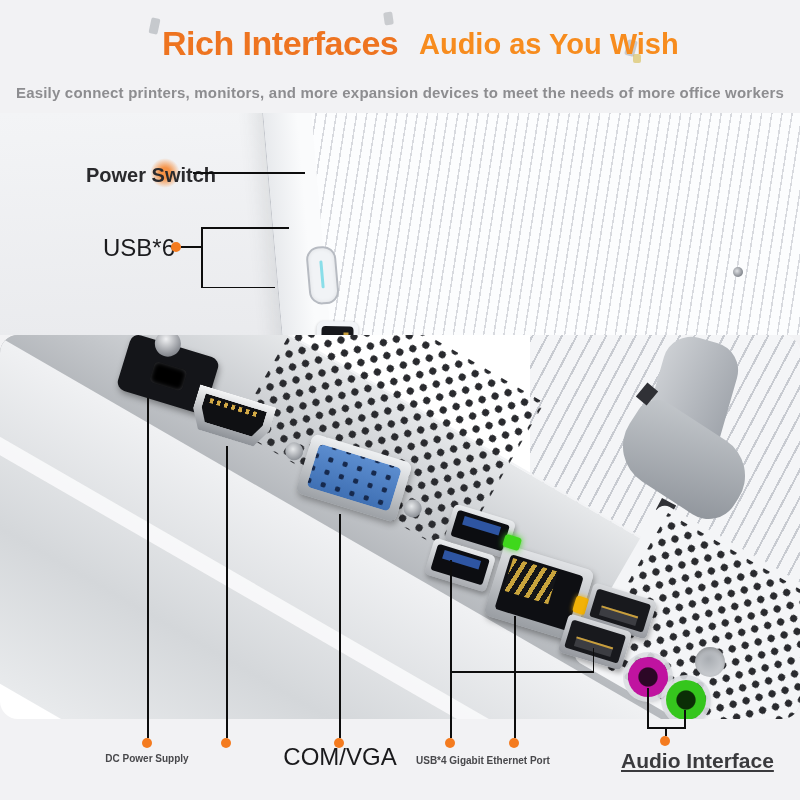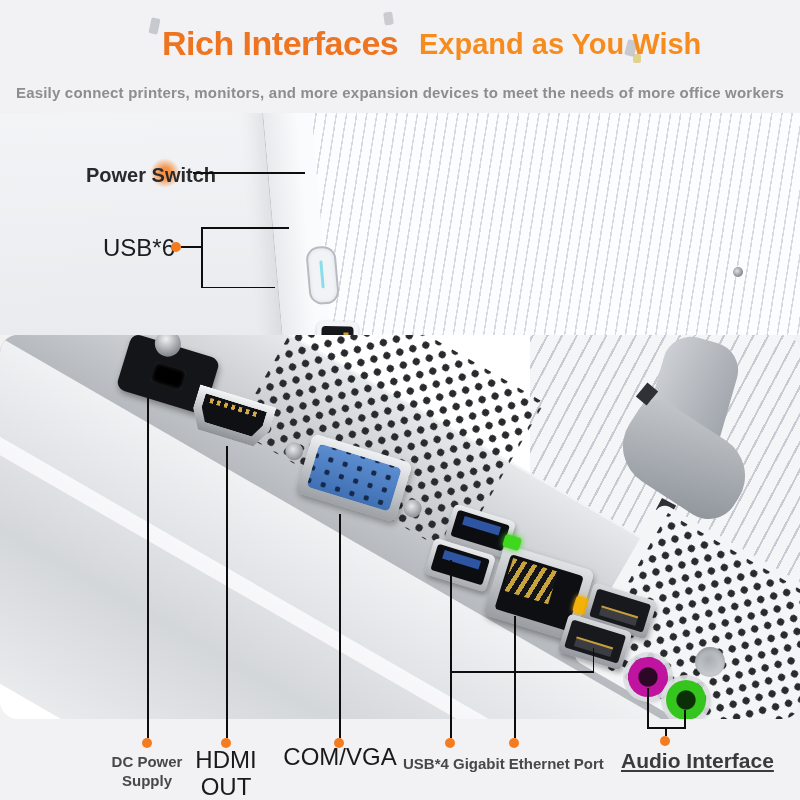"Expand as You Wish" div.title-accent { text: Expand -> Audio }
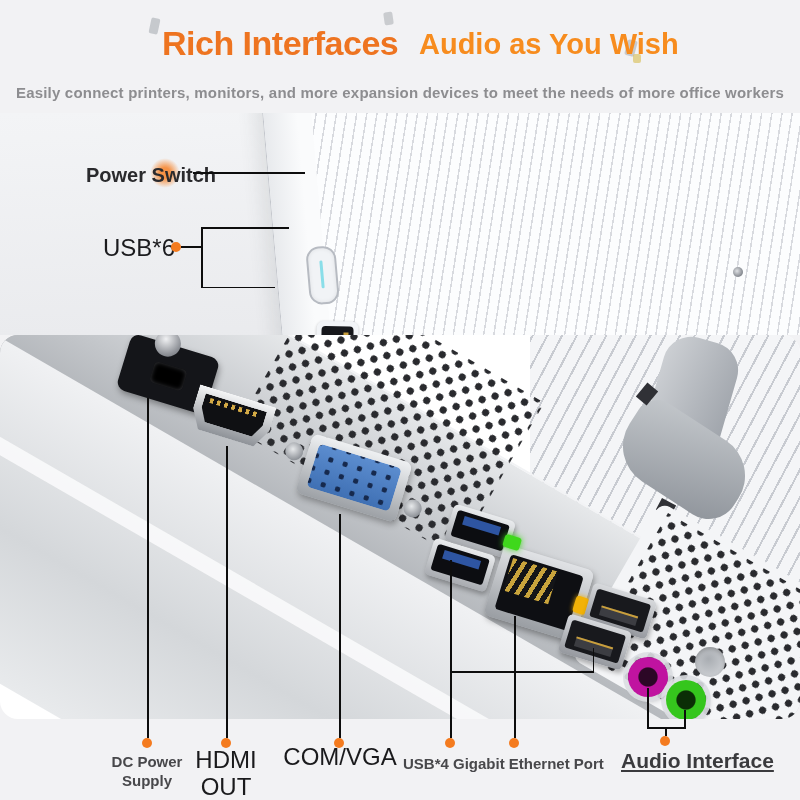"DC Power Supply" .lbl-sm { font-size: 15px -> 10px }
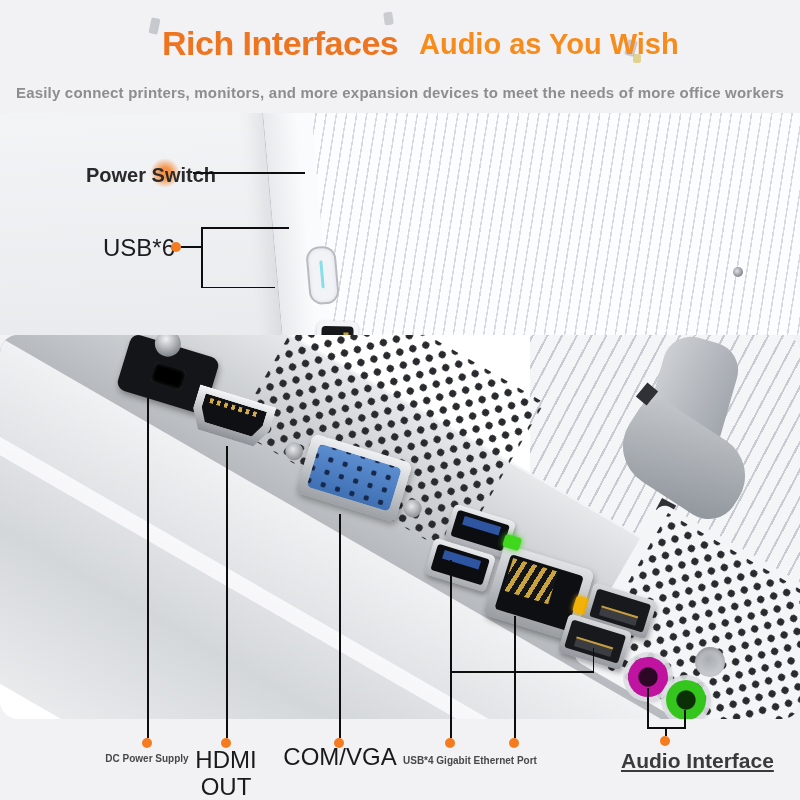"HDMI OUT" div.lbl-big { html: <div>HDMI OUT</div> -> none }
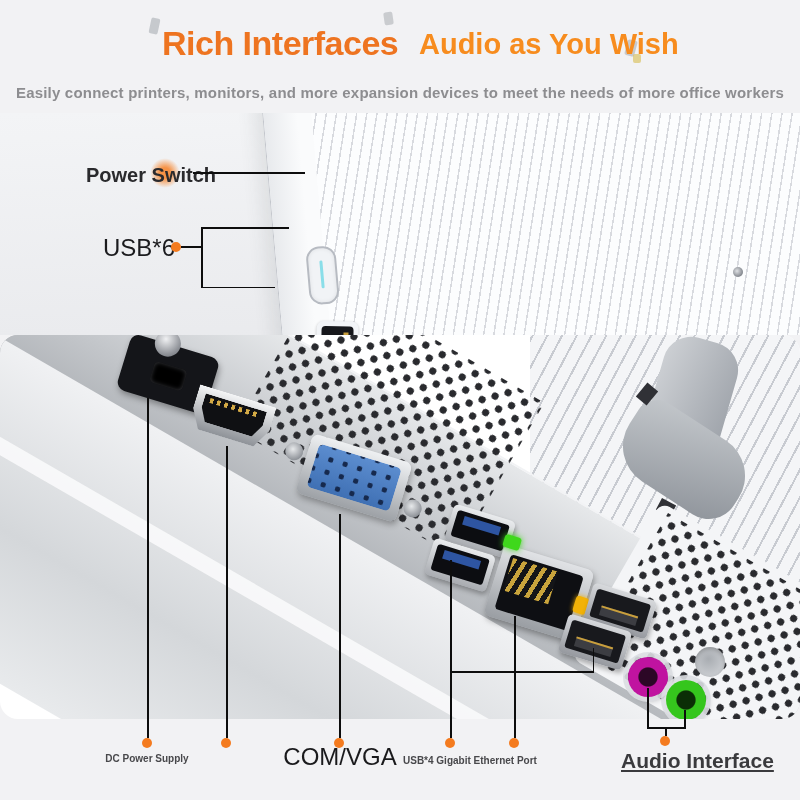"USB*4 Gigabit Ethernet Port" div.lbl-sm { left: 403px -> 416px }
